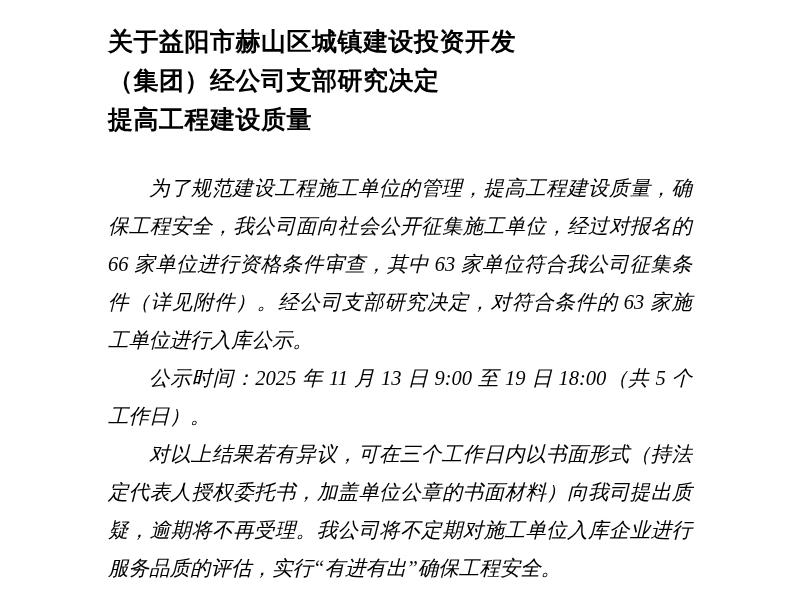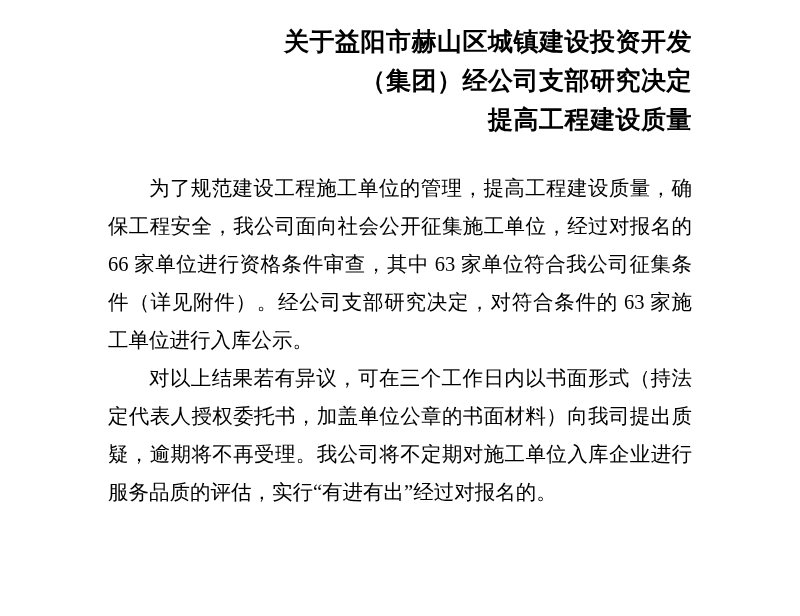"关于益阳市赫山区城镇建设投资开发" .doc-title { text-align: right -> left }
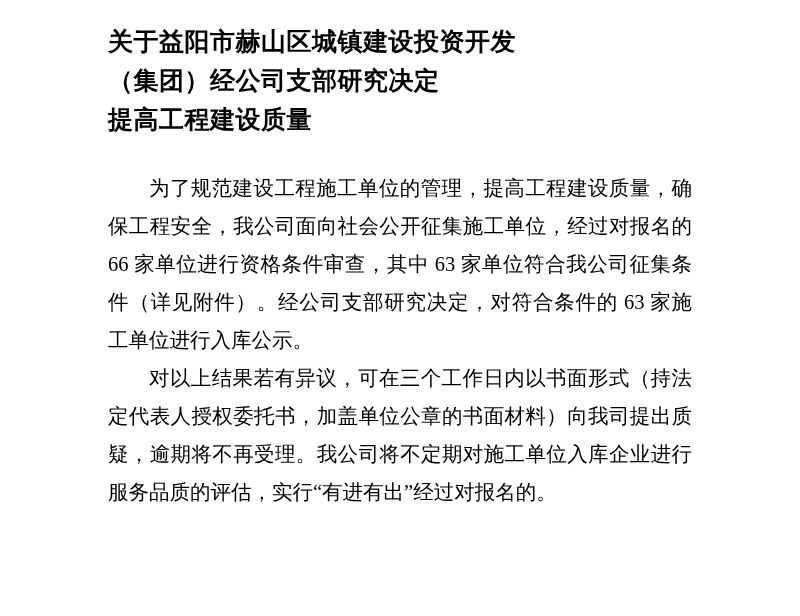"为了规范建设工程施工单位的管理，提高工程建设质量，确保工程安全，我公司面向社会公" .para { font-style: none -> italic }
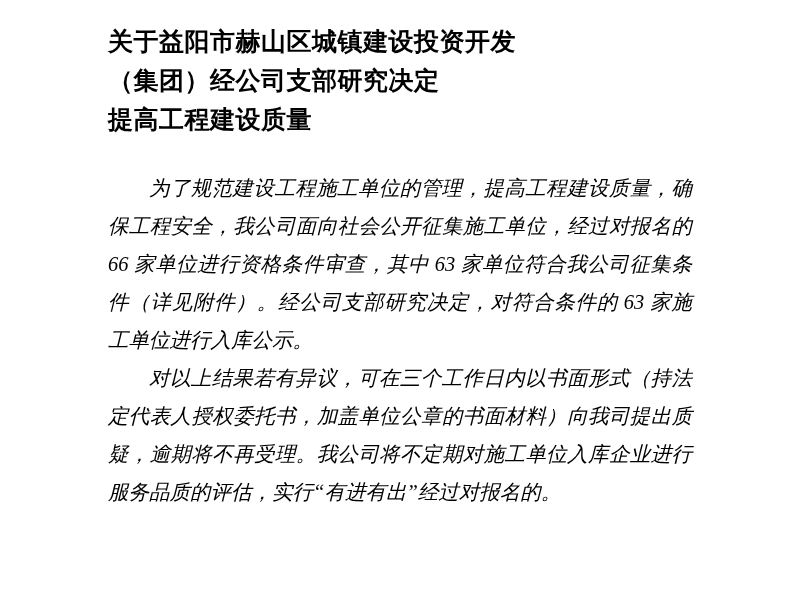"公示时间：2025 年 11 月 13" p.para { html: none -> <p>公示时间：2025 年 11 月 13 日 9:00 至 19 日 18:00（共 5 个工作日）。</p> }
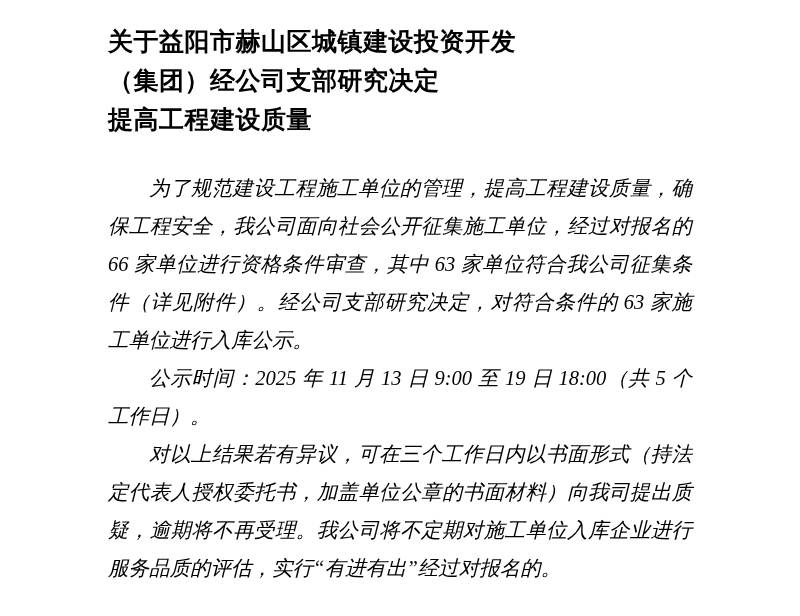"对以上结果若有异议，可在三个工作日内以书面形式（持法定代表人授权委托书，加盖单位" p.para { text: 经过对报名的 -> 确保工程安全 }
